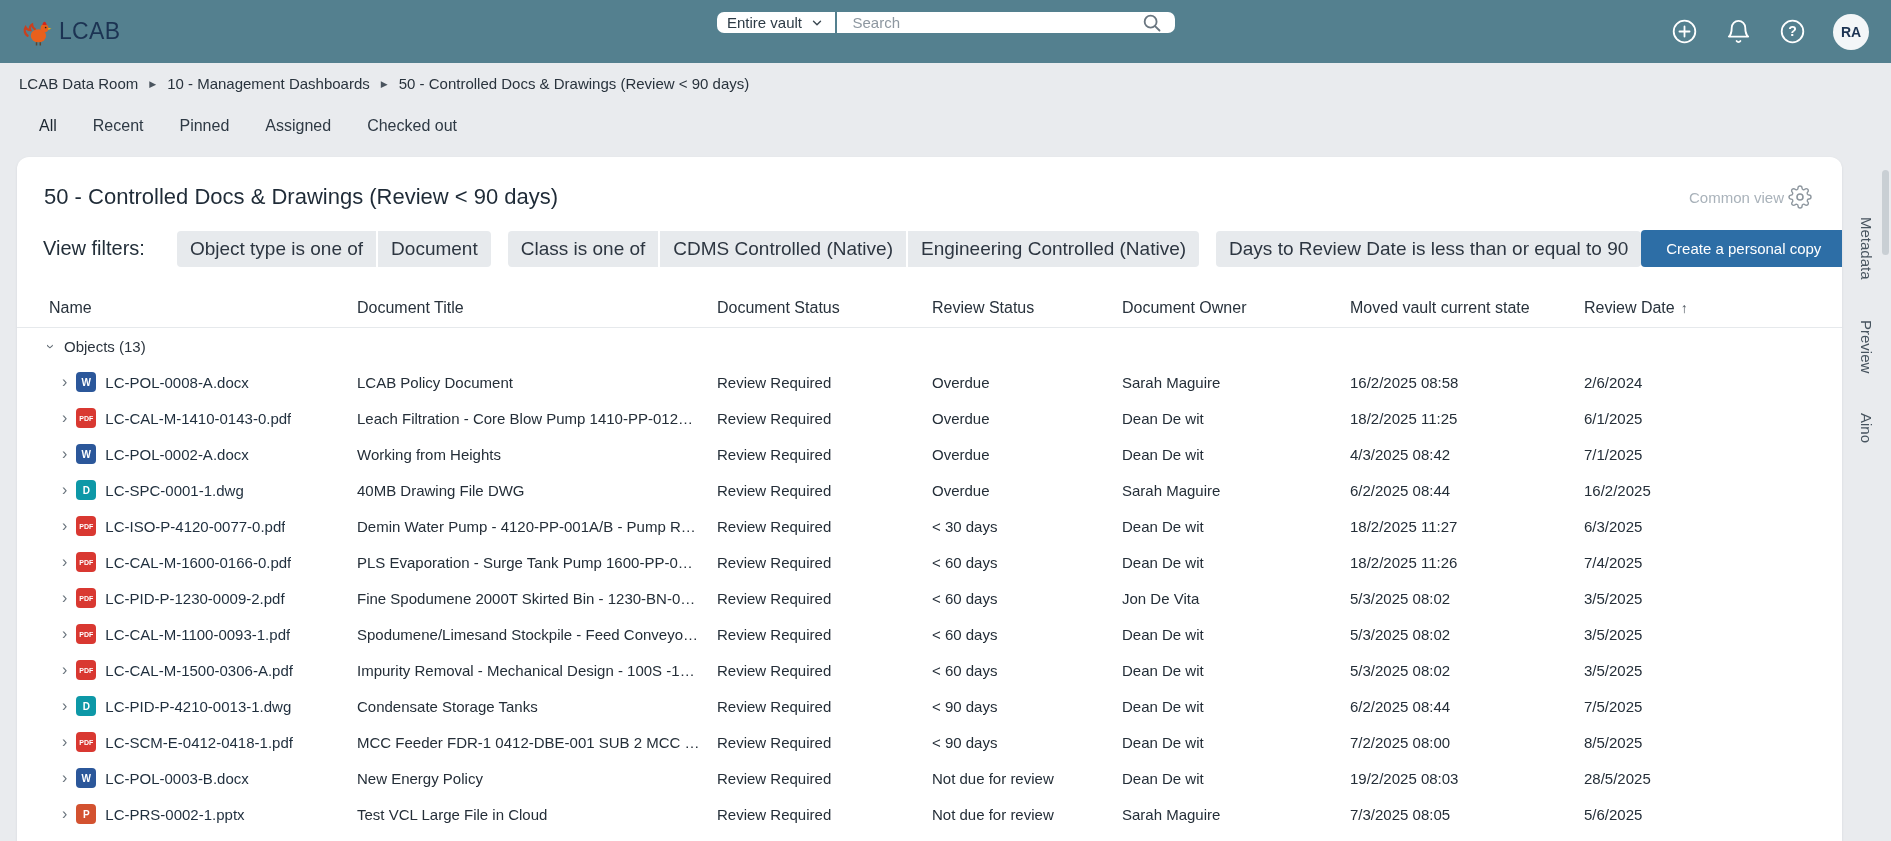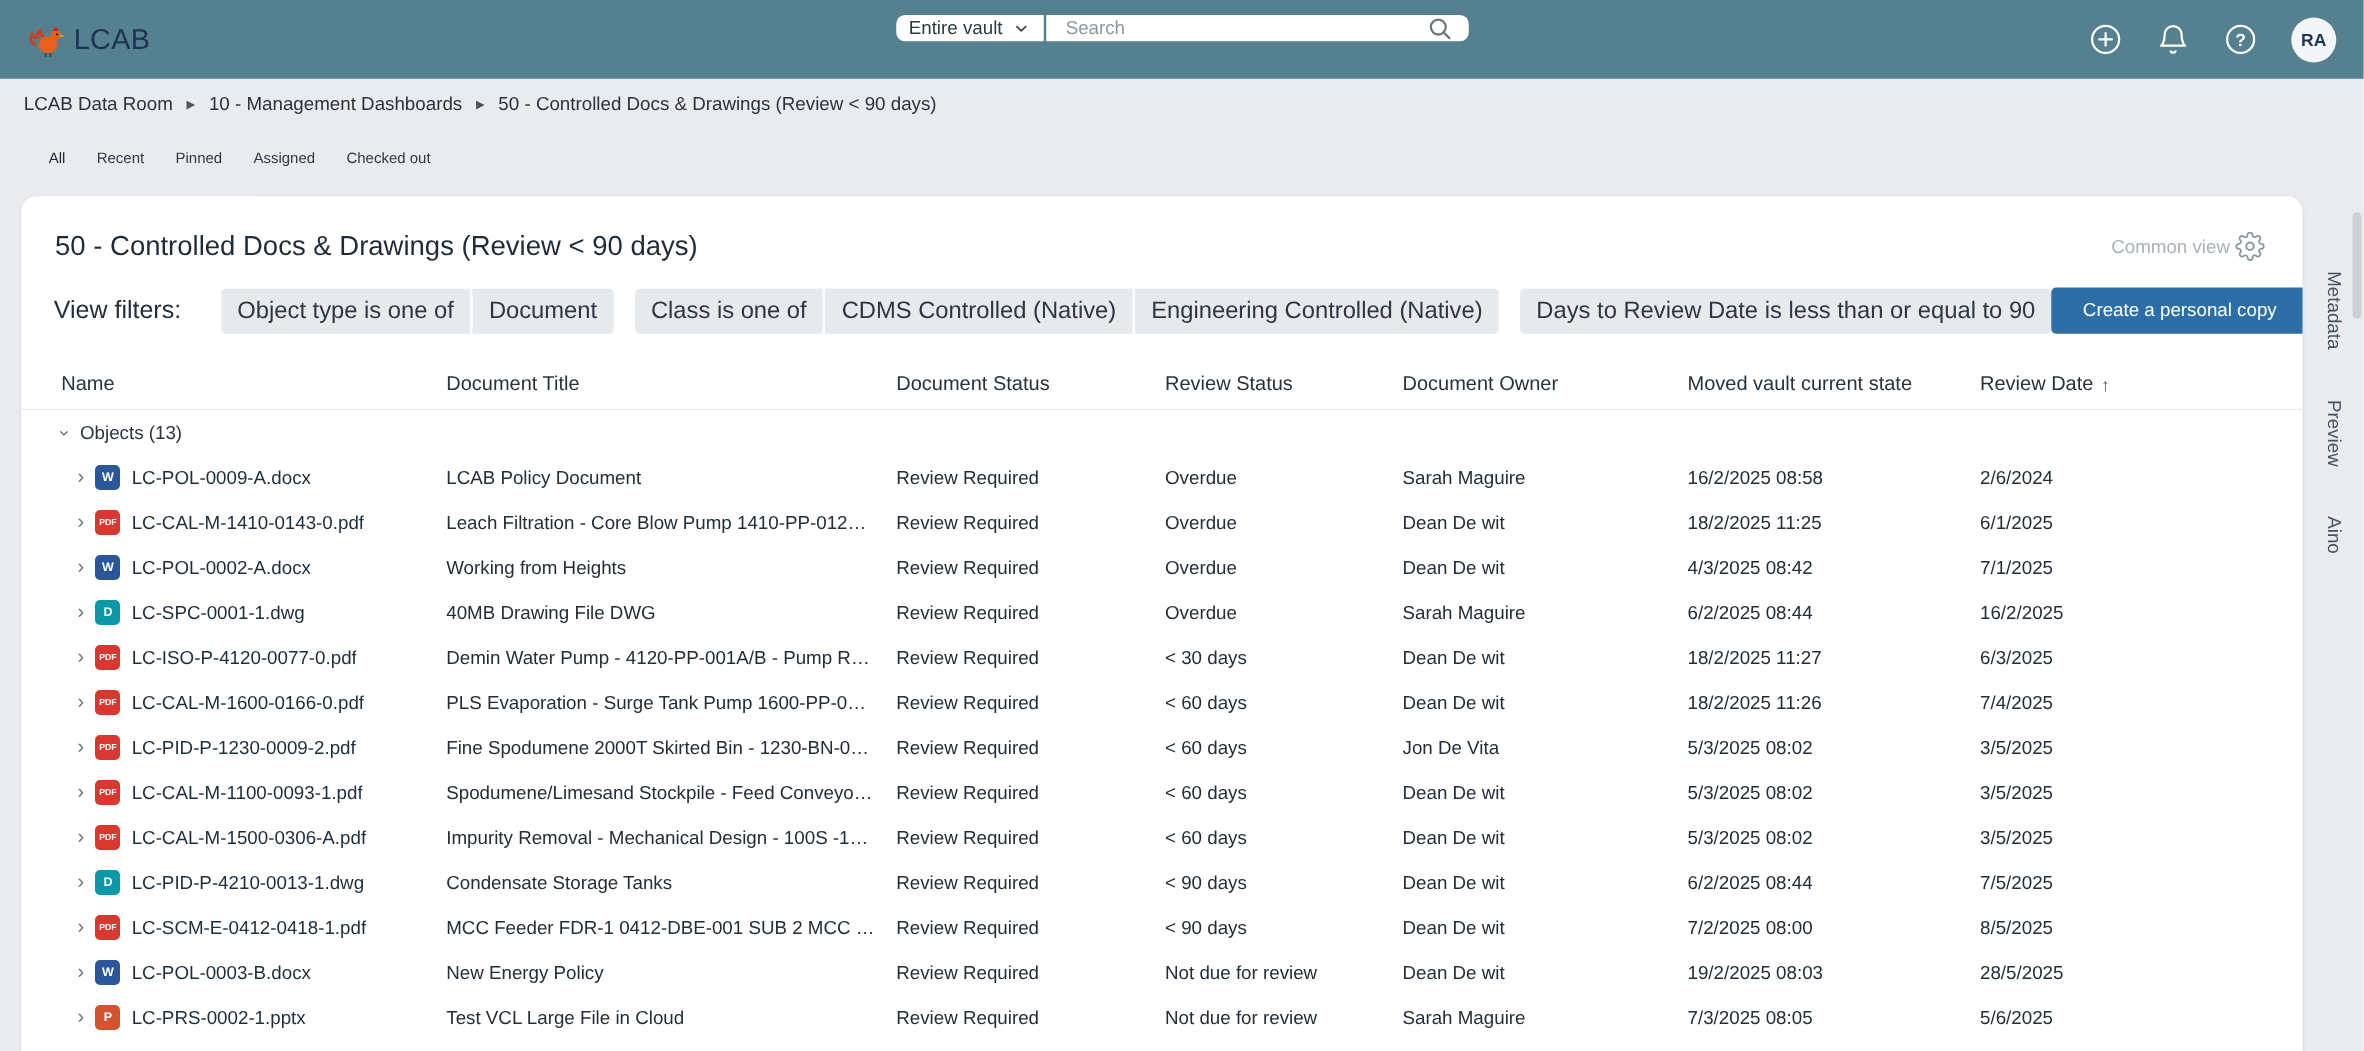"All" .tabs { font-size: 12px -> 16px; gap: 25px -> 36px }
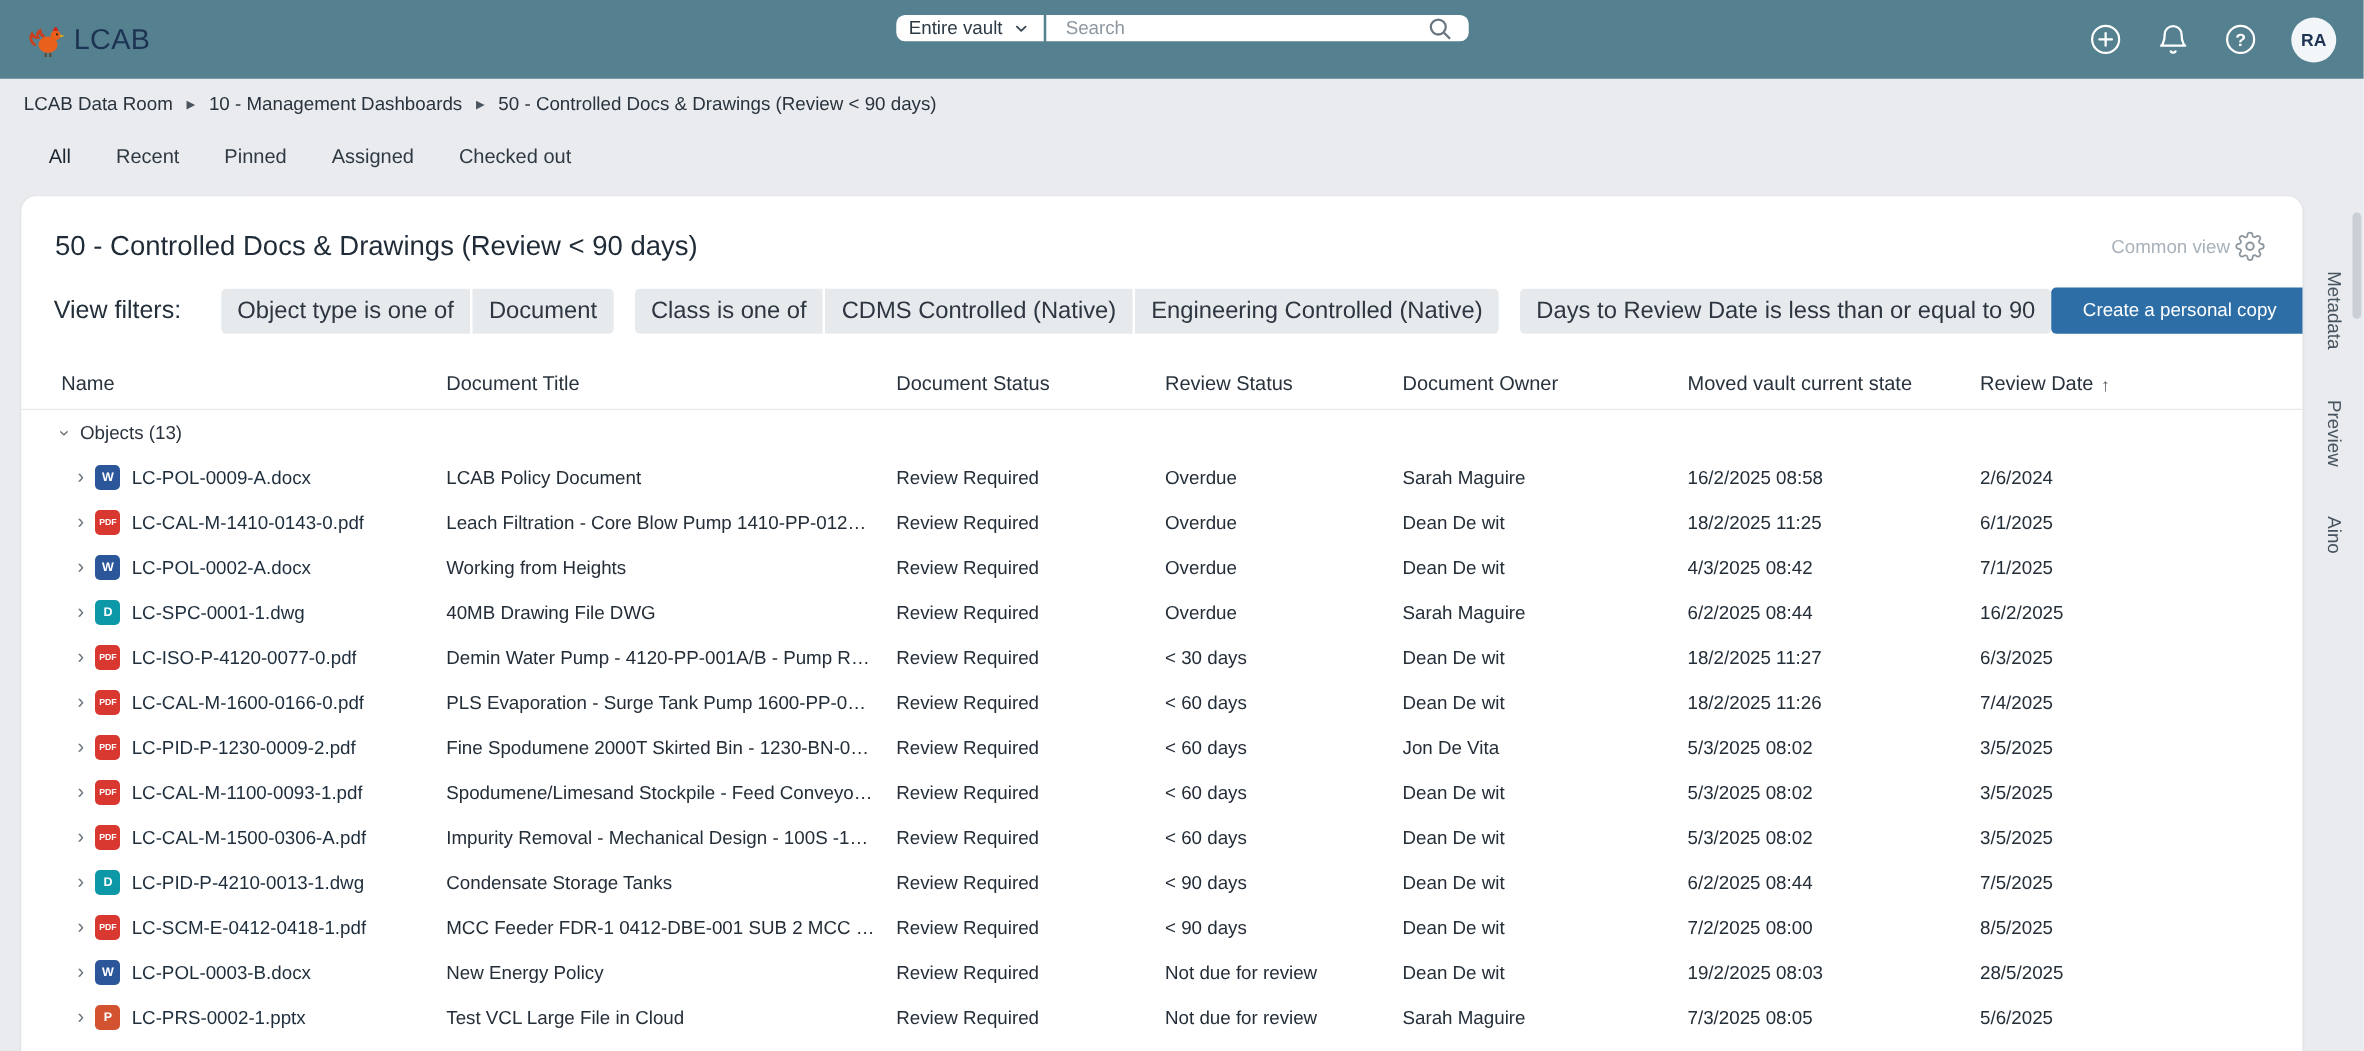"LC-POL-0009-A.docx" span.fname { text: LC-POL-0009-A.docx -> LC-POL-0008-A.docx }
